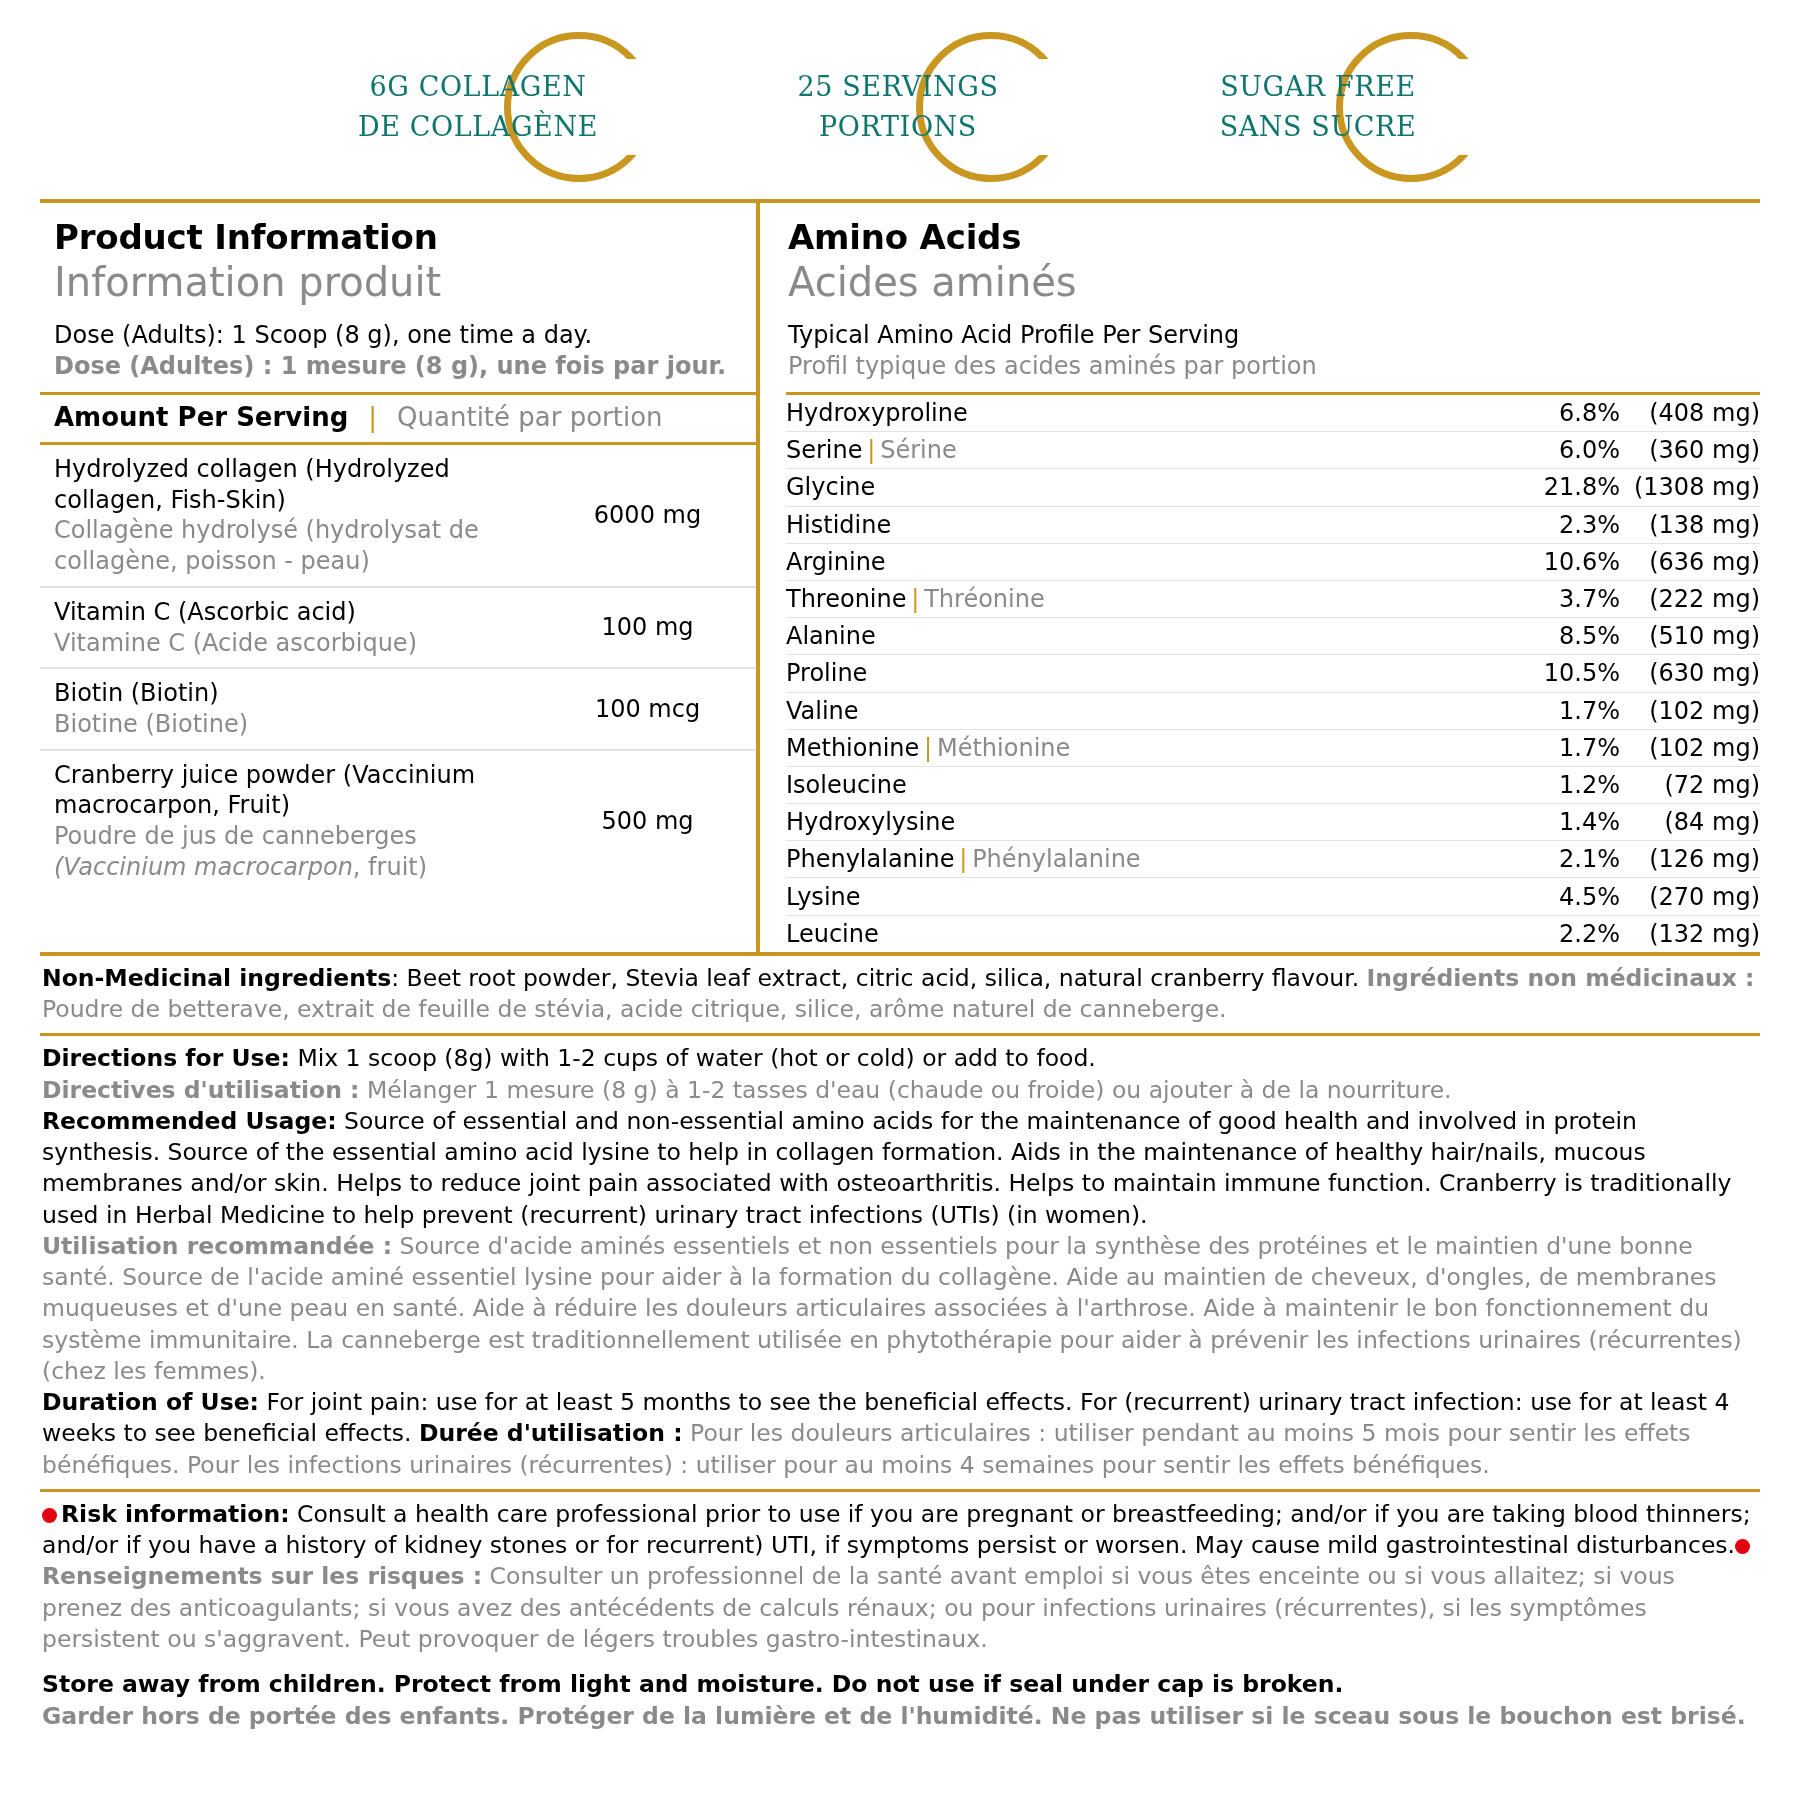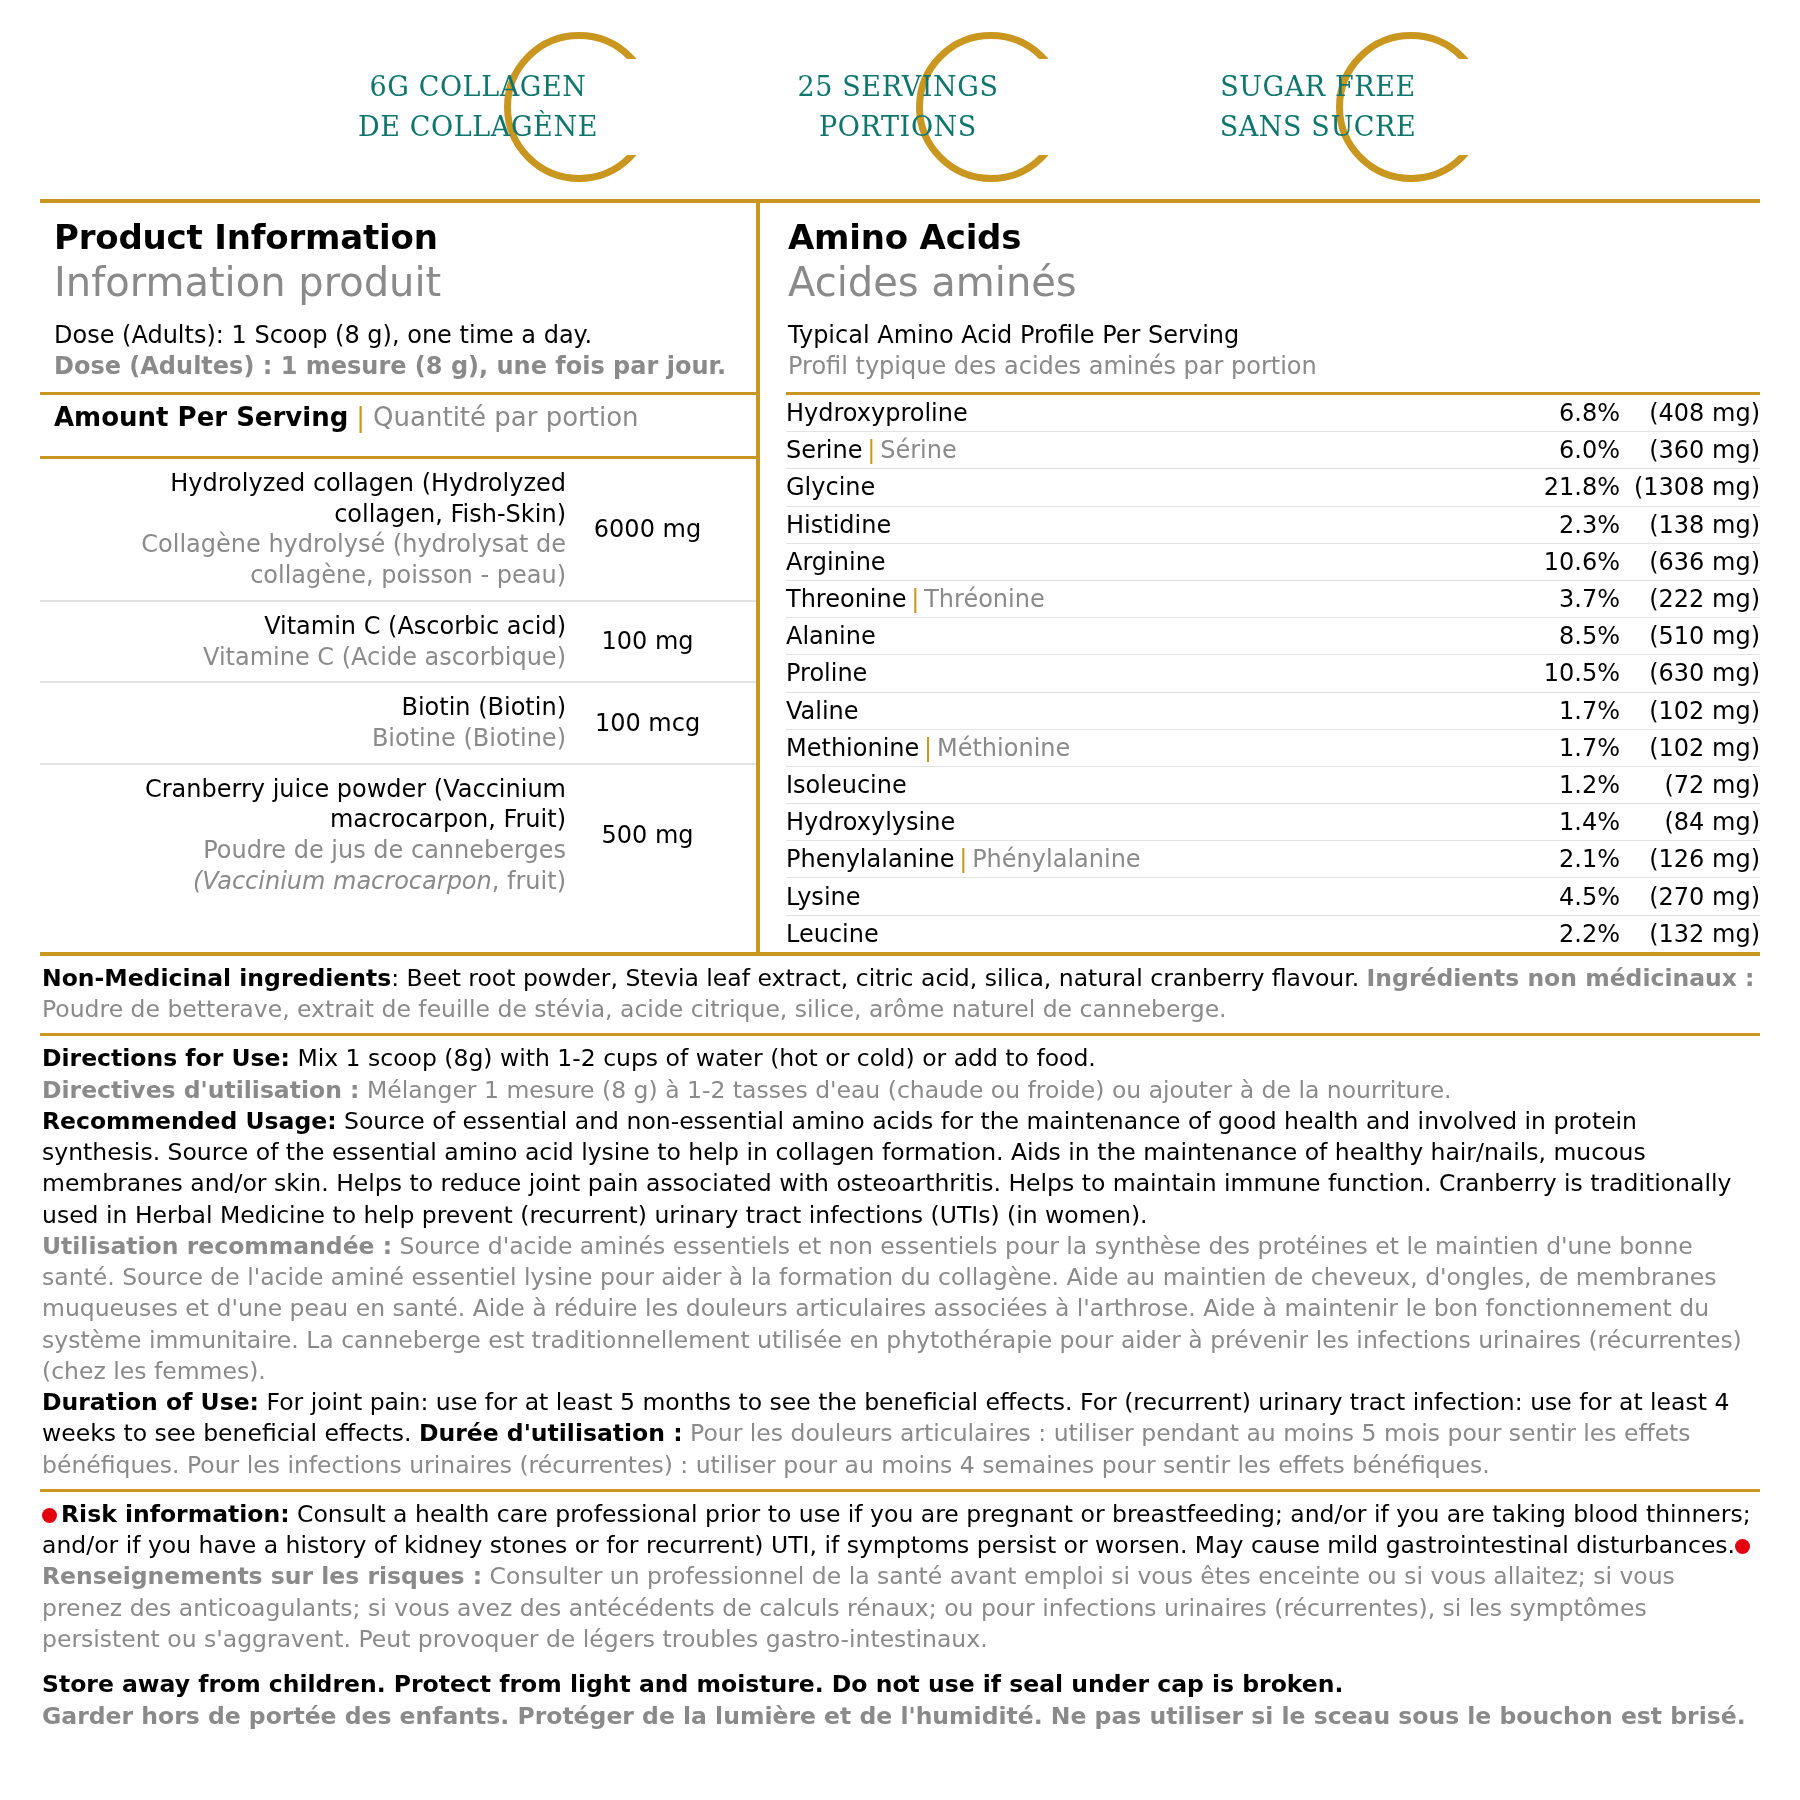"Amount Per Serving" .amt-header { gap: 8px -> 20px; padding: 7px 0 24px 14px -> 7px 0 10px 14px }
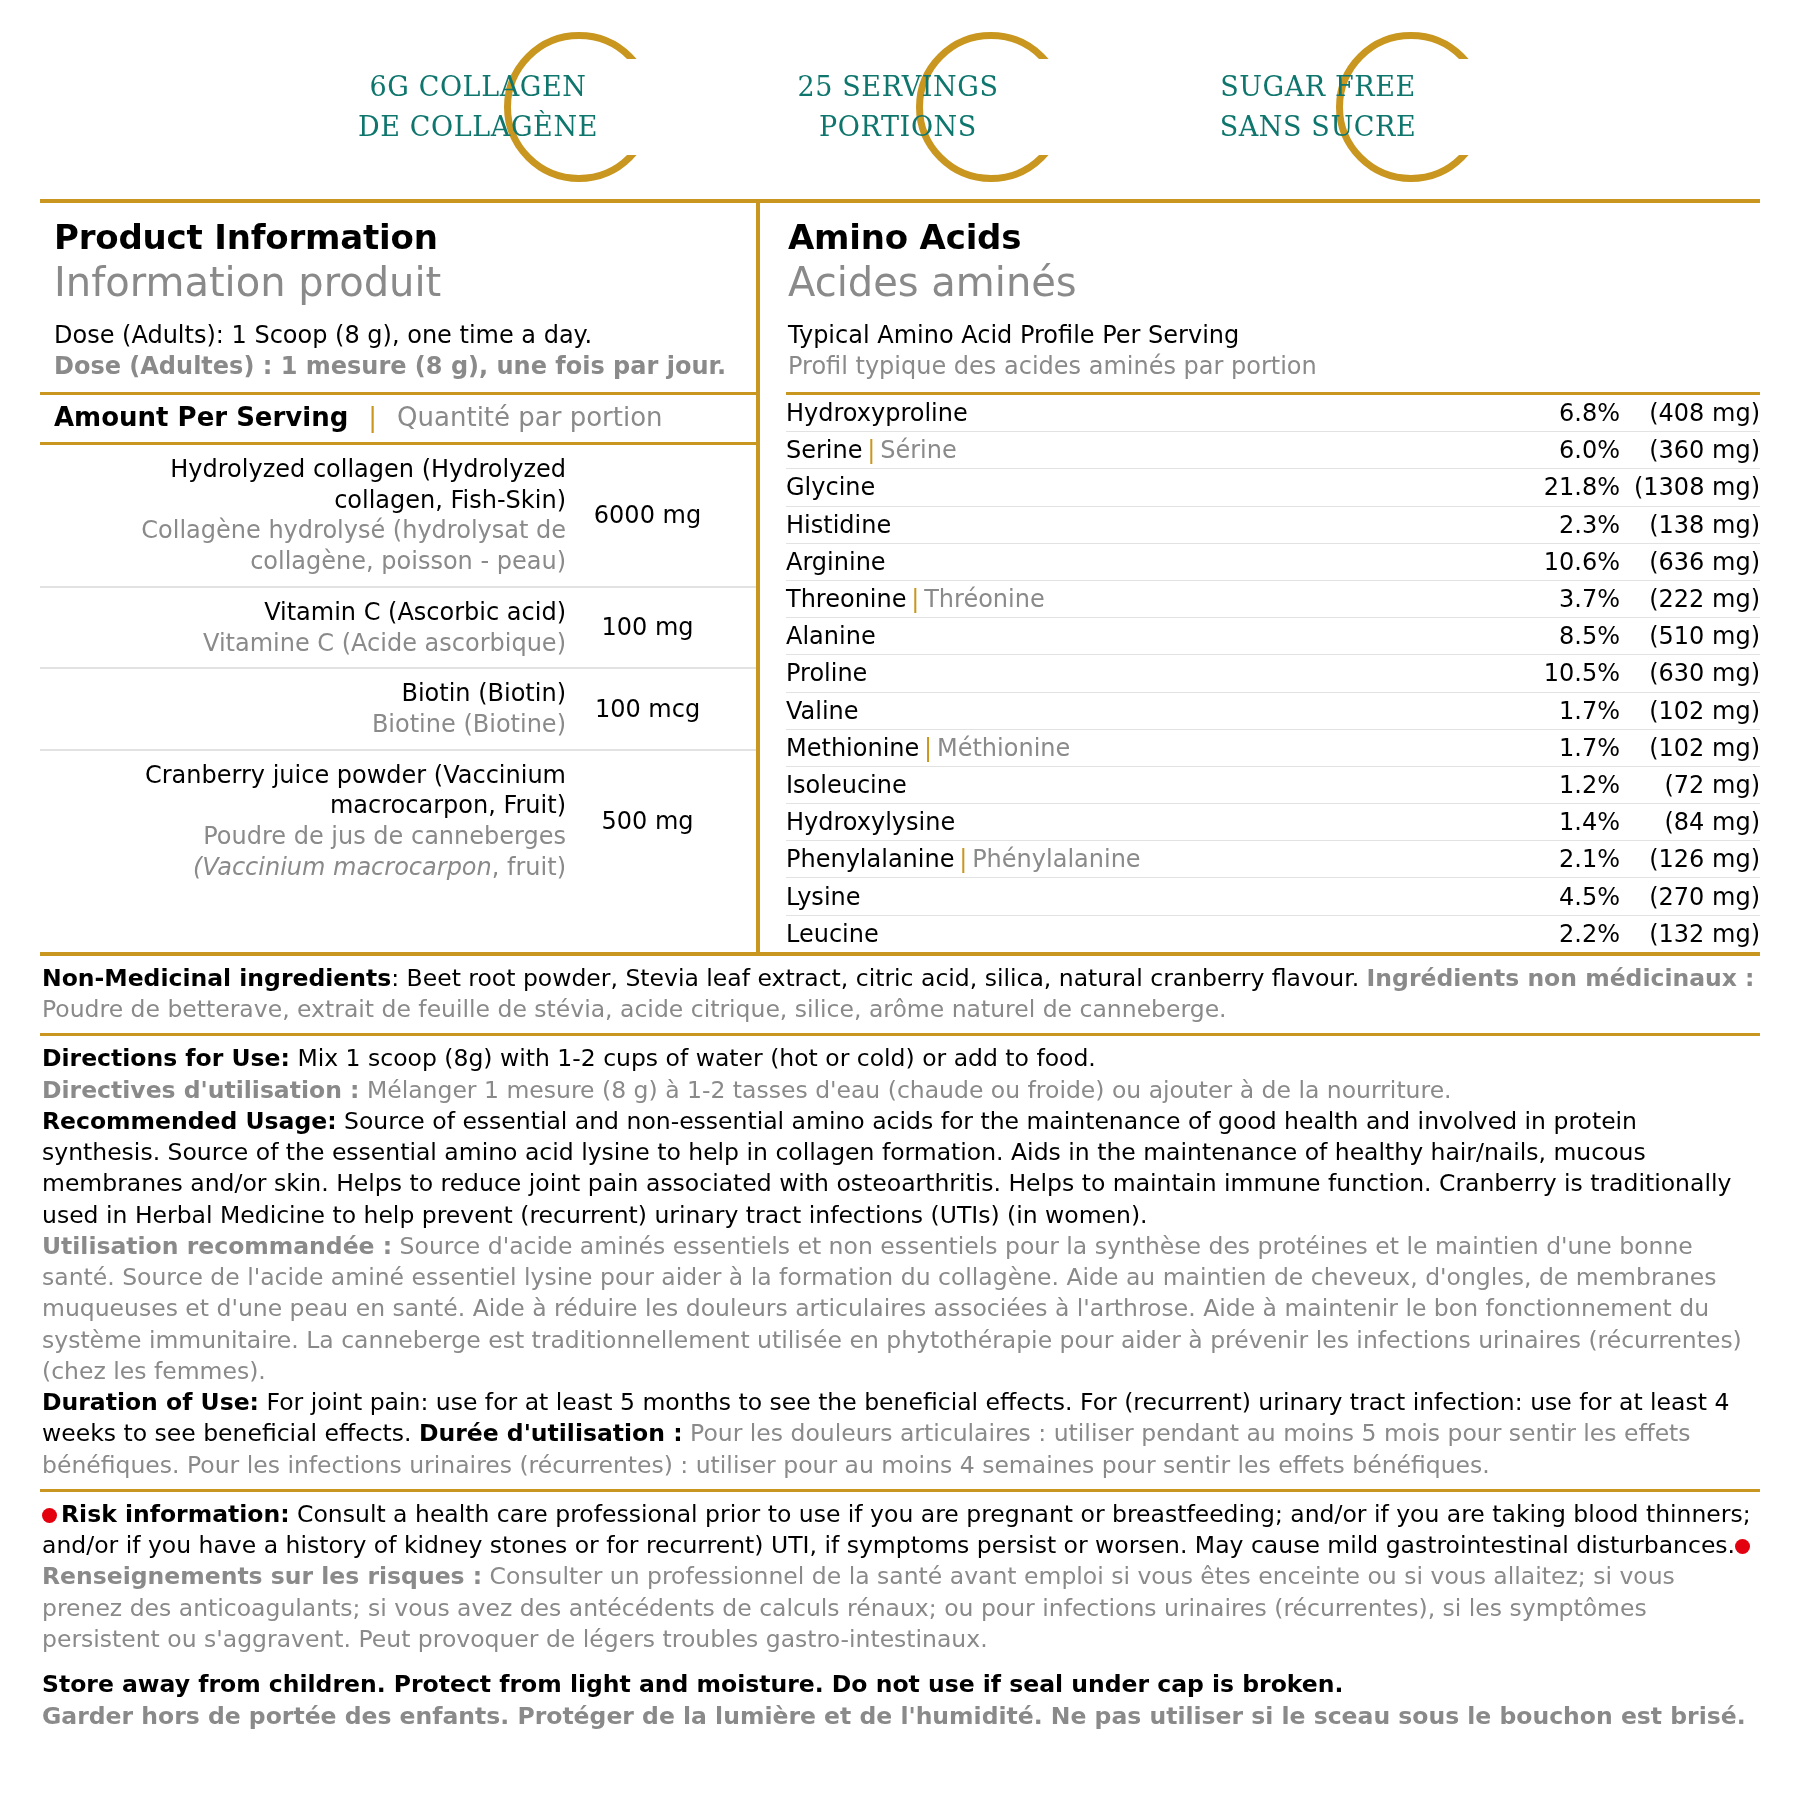"Hydrolyzed collagen (Hydrolyzed" table.ingredients td { text-align: right -> none }
